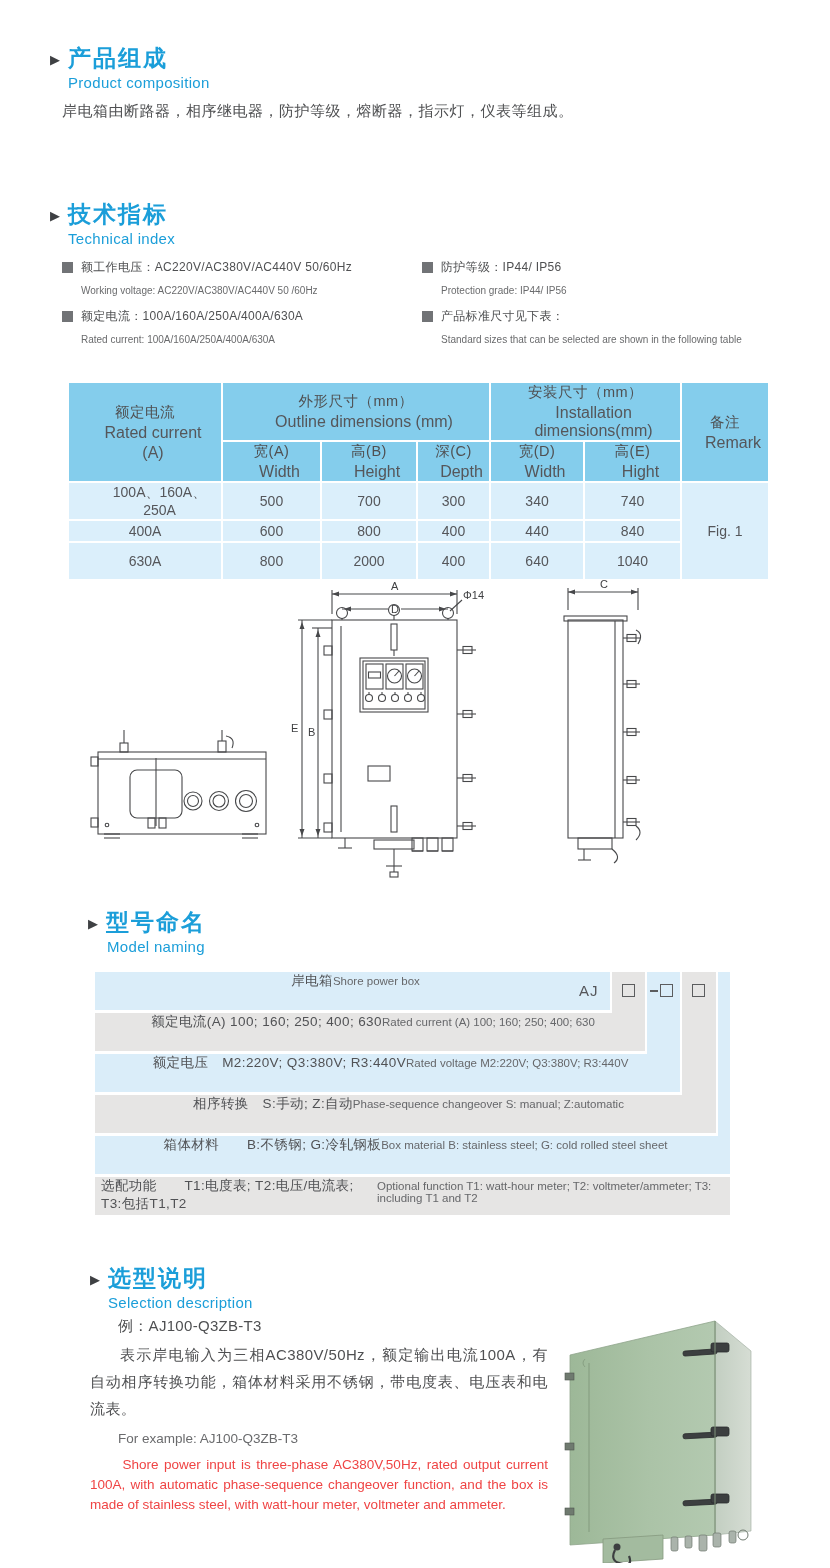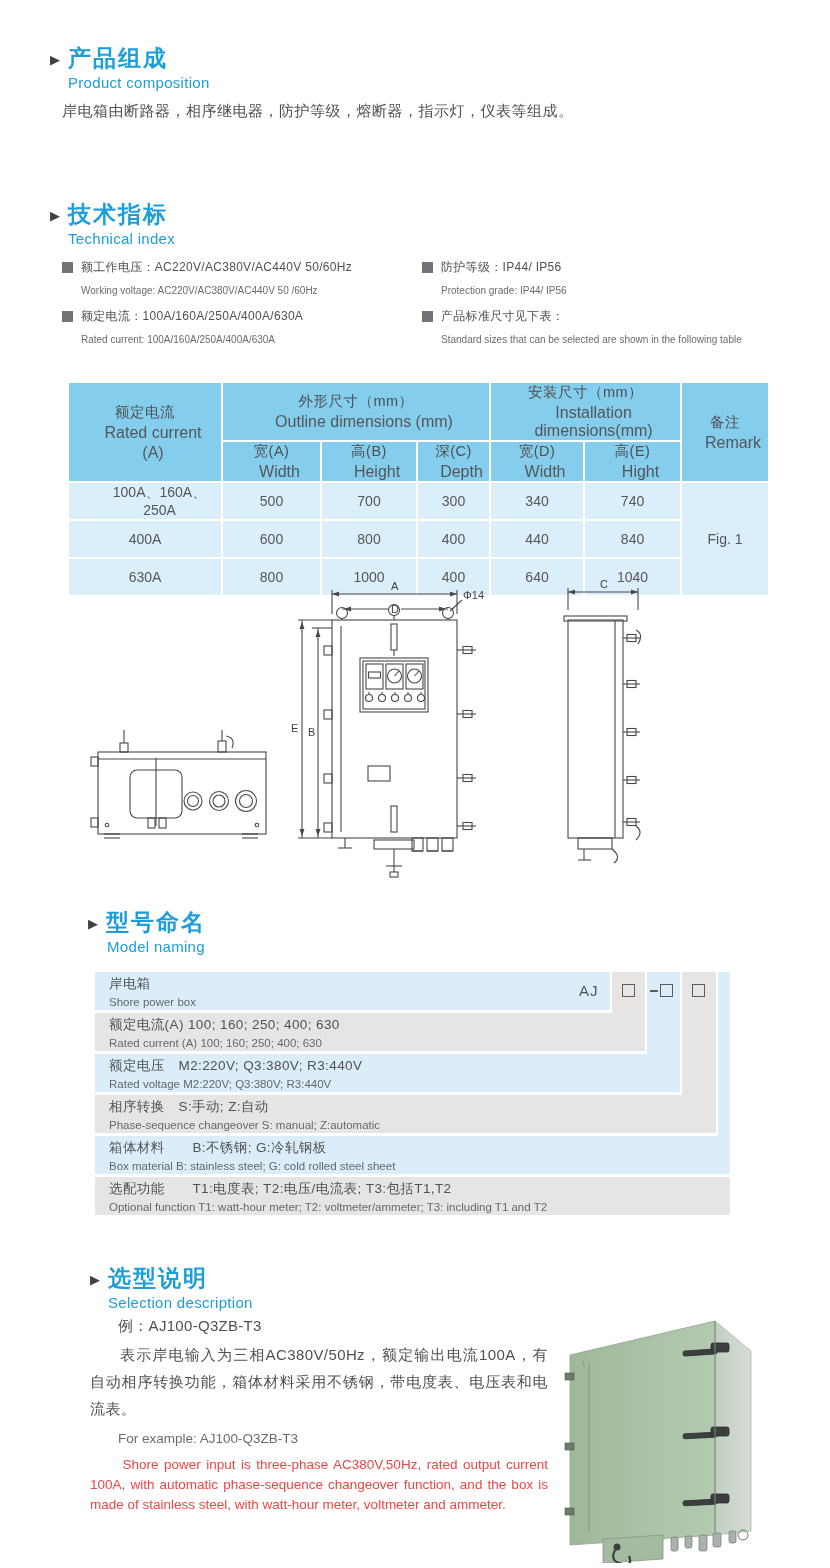"400A" td { height: 36px -> 20px }
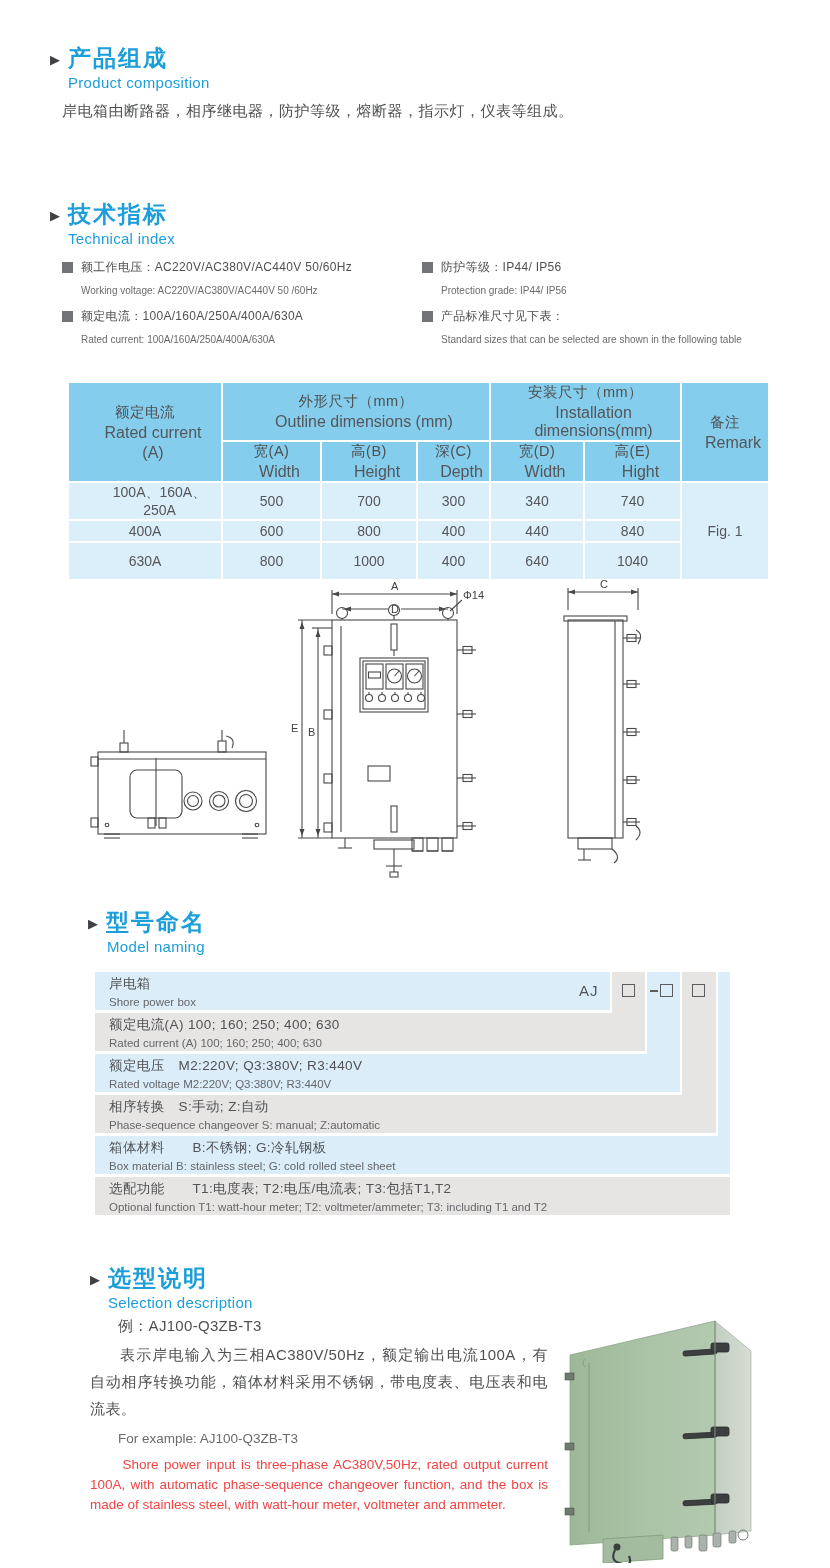"1000" td { text: 1000 -> 2000 }
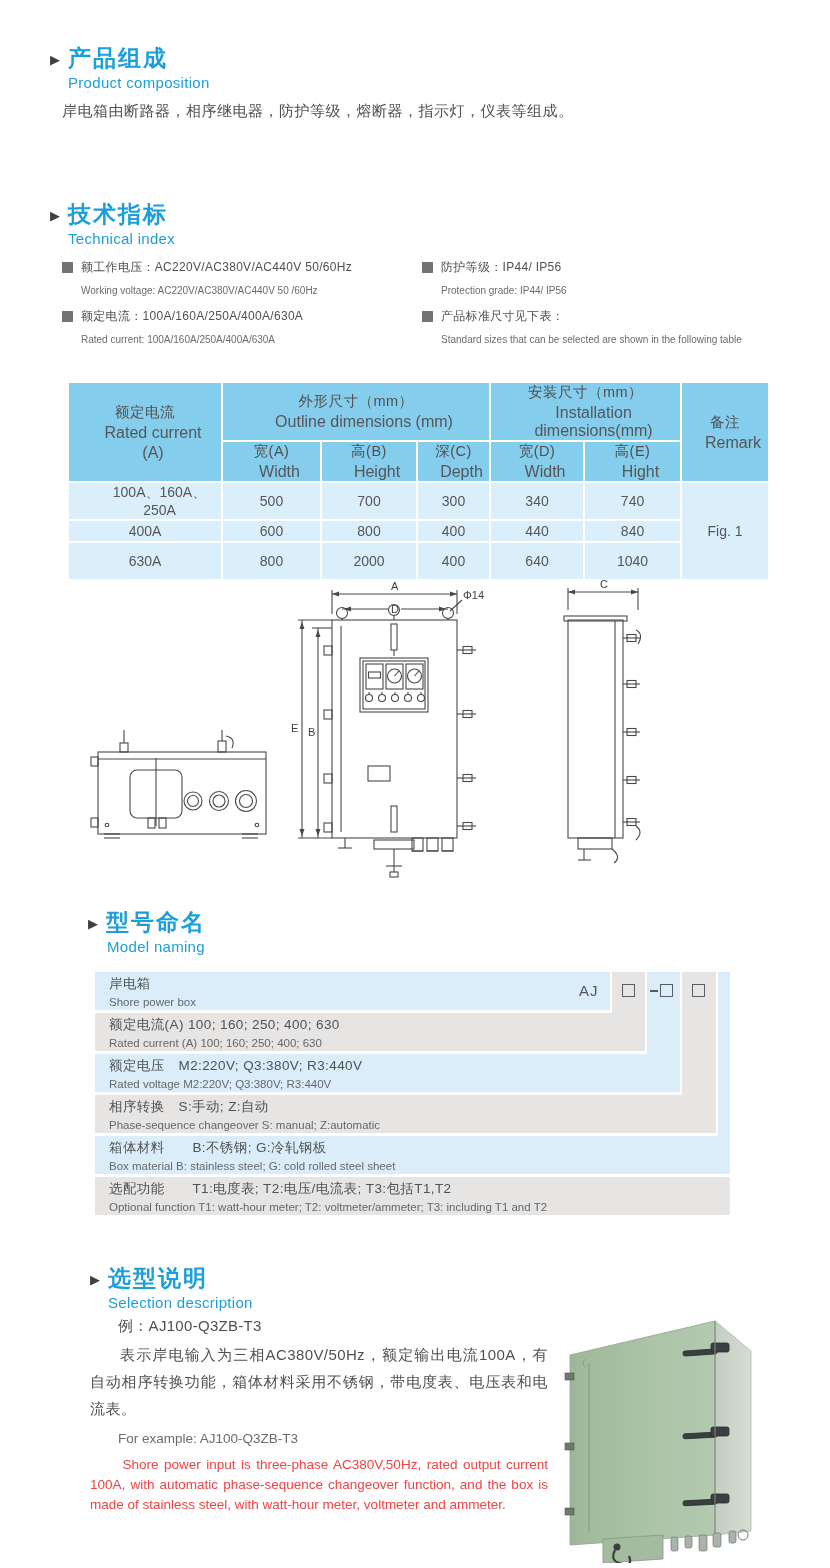"岸电箱" .nr { flex-direction: column -> row; padding-left: 14px -> 6px }
